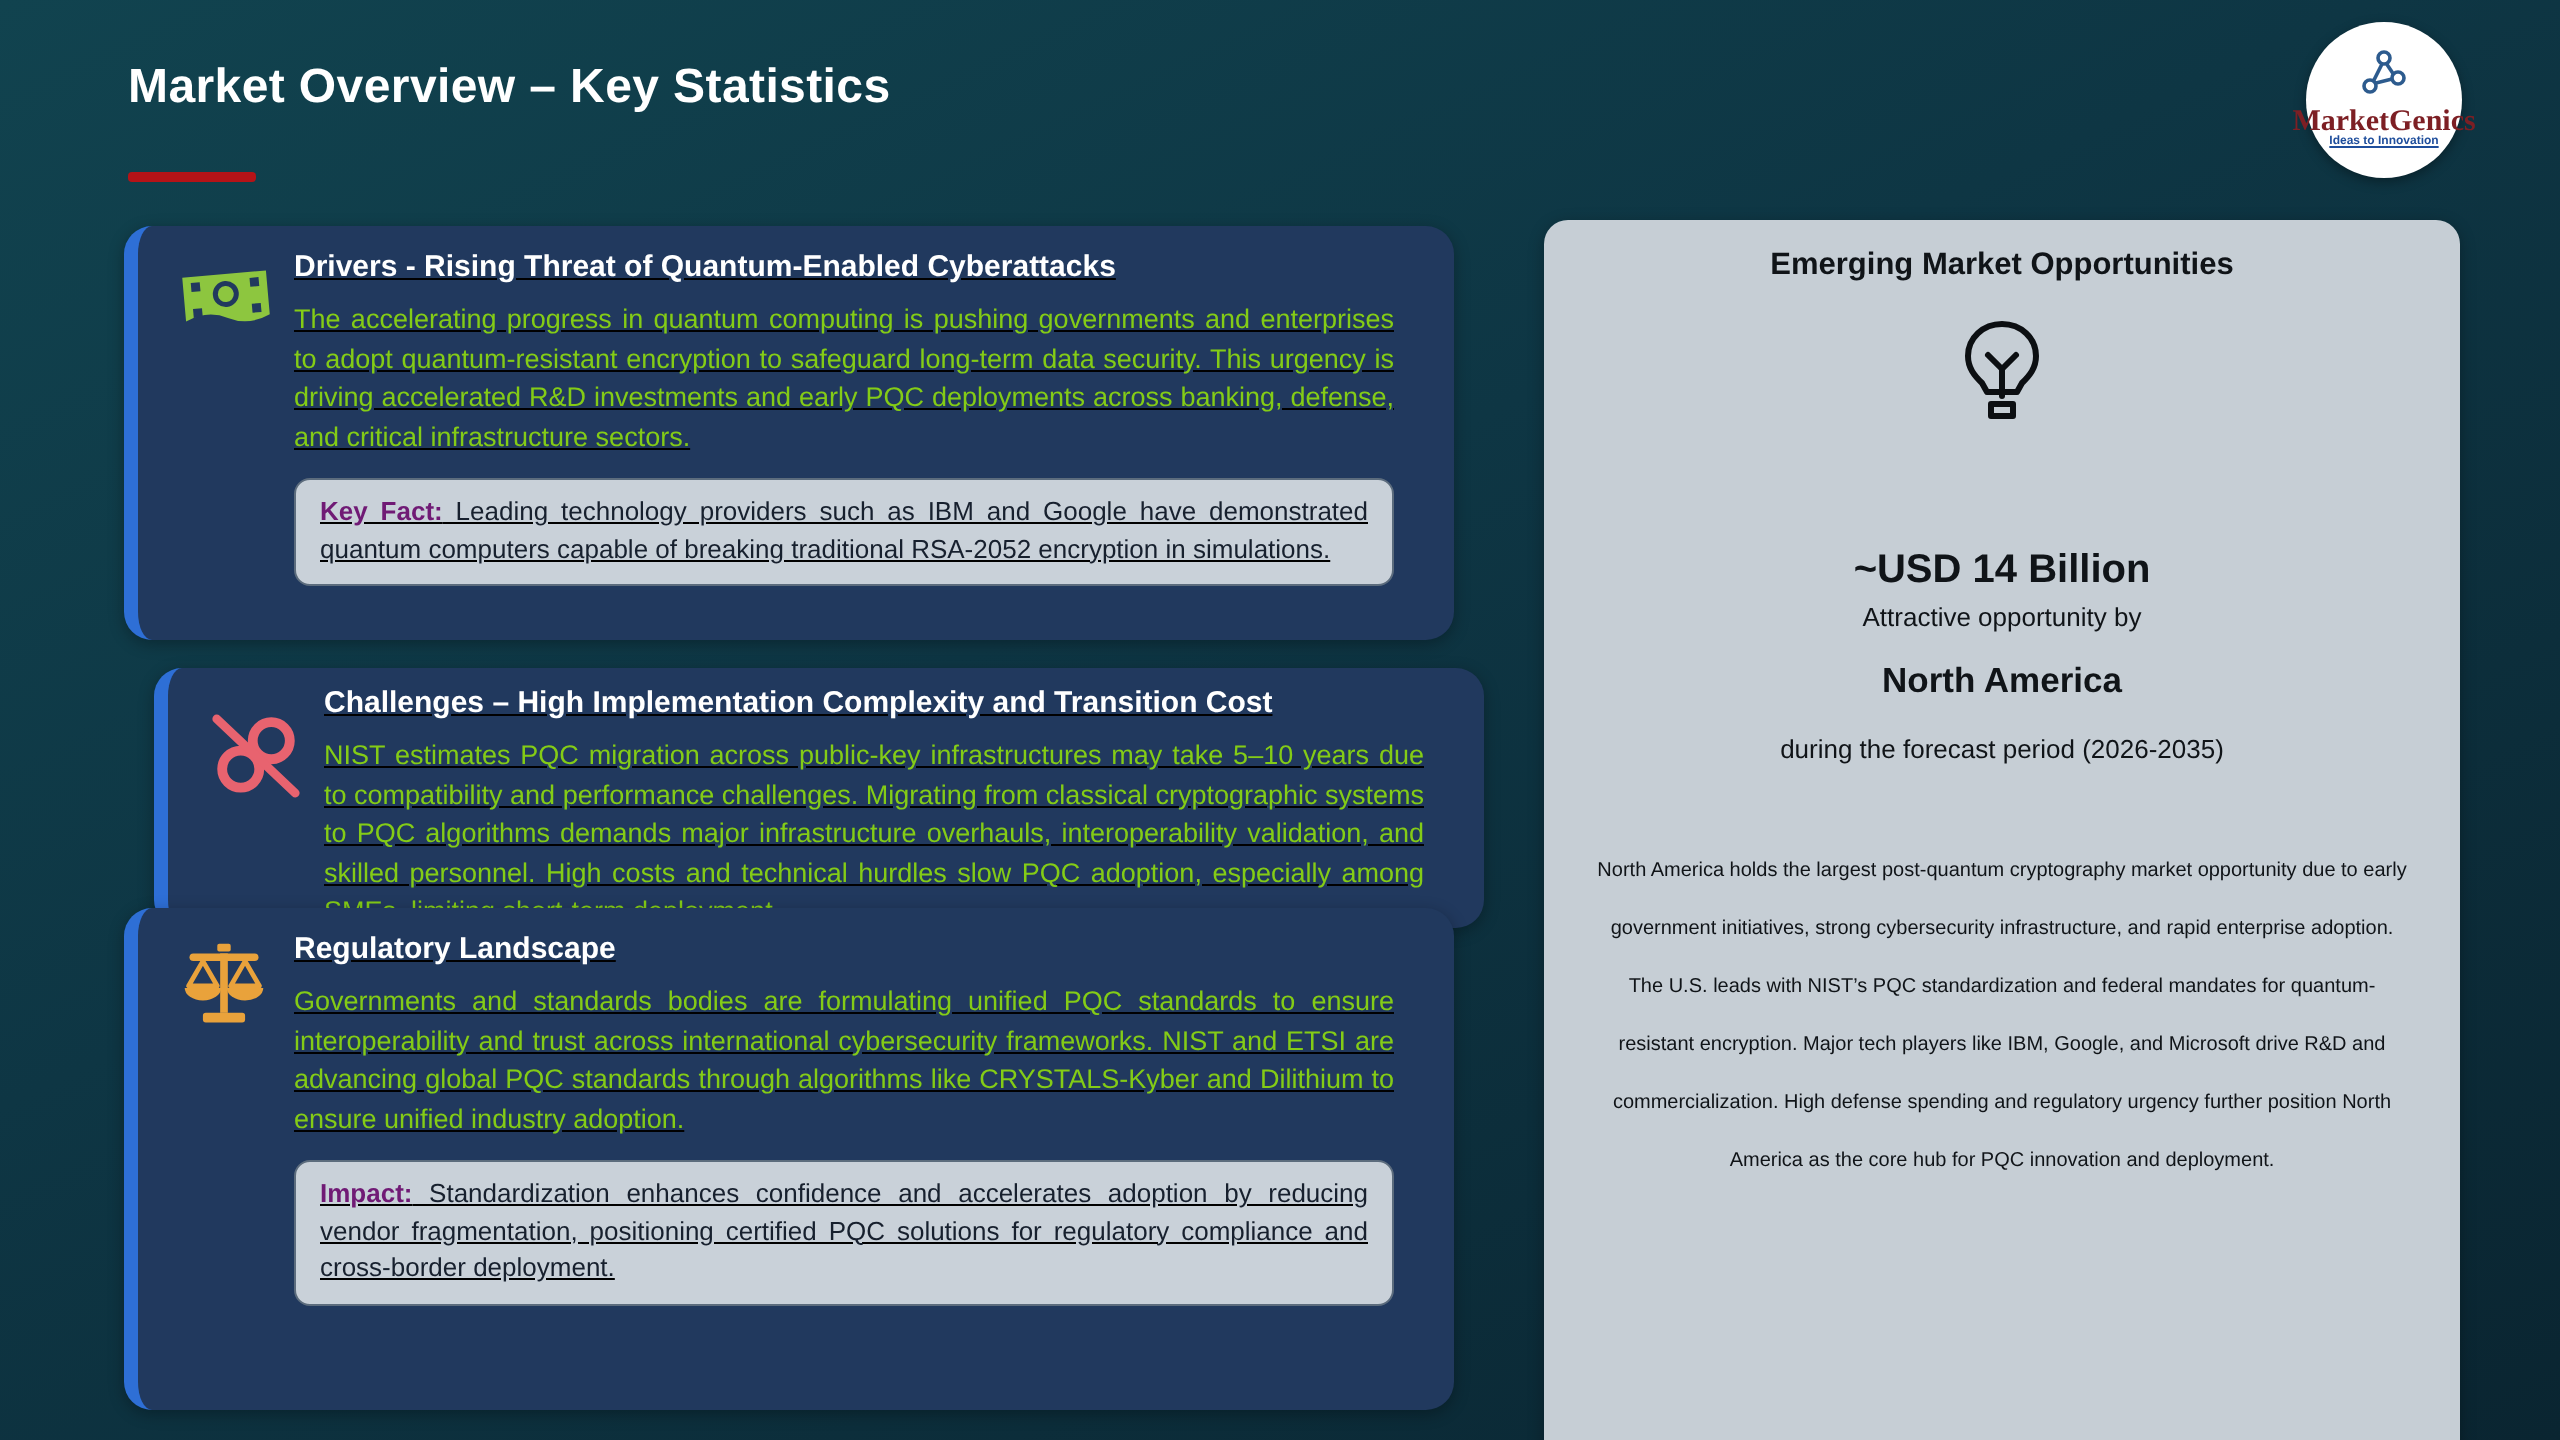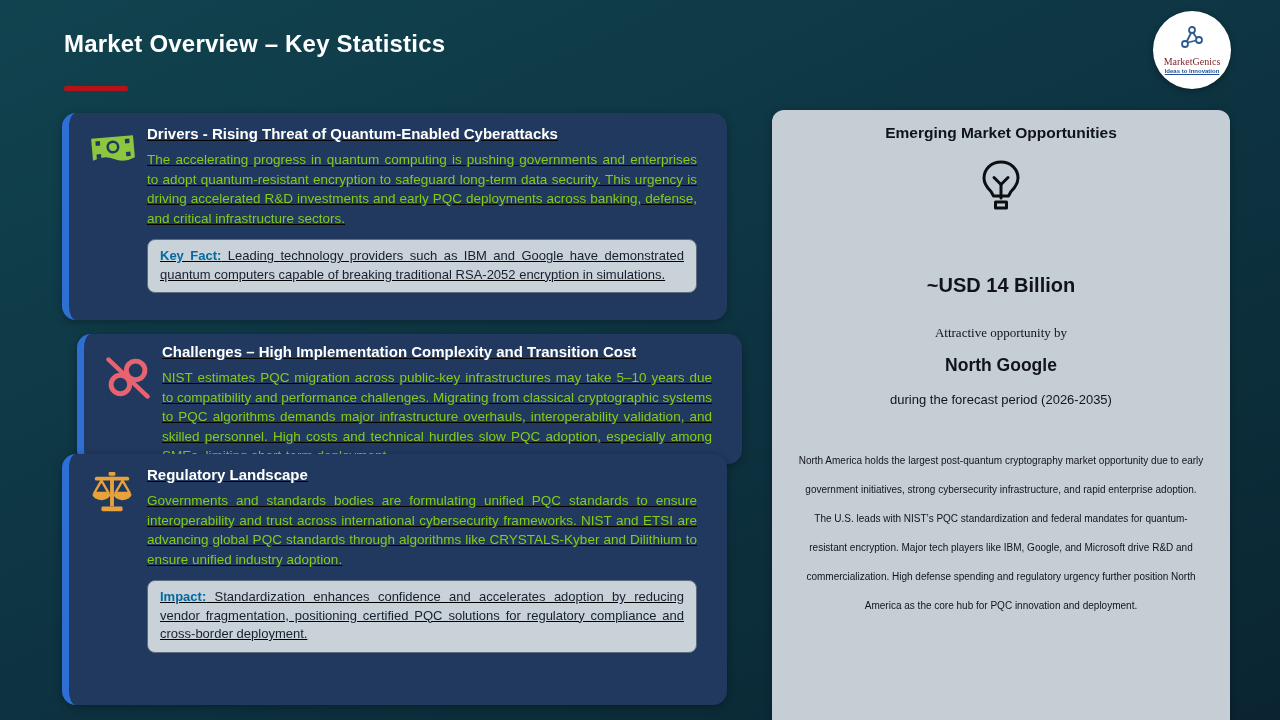"MarketGenics" .logo-name { font-size: 10px -> 15px; font-weight: normal -> bold }
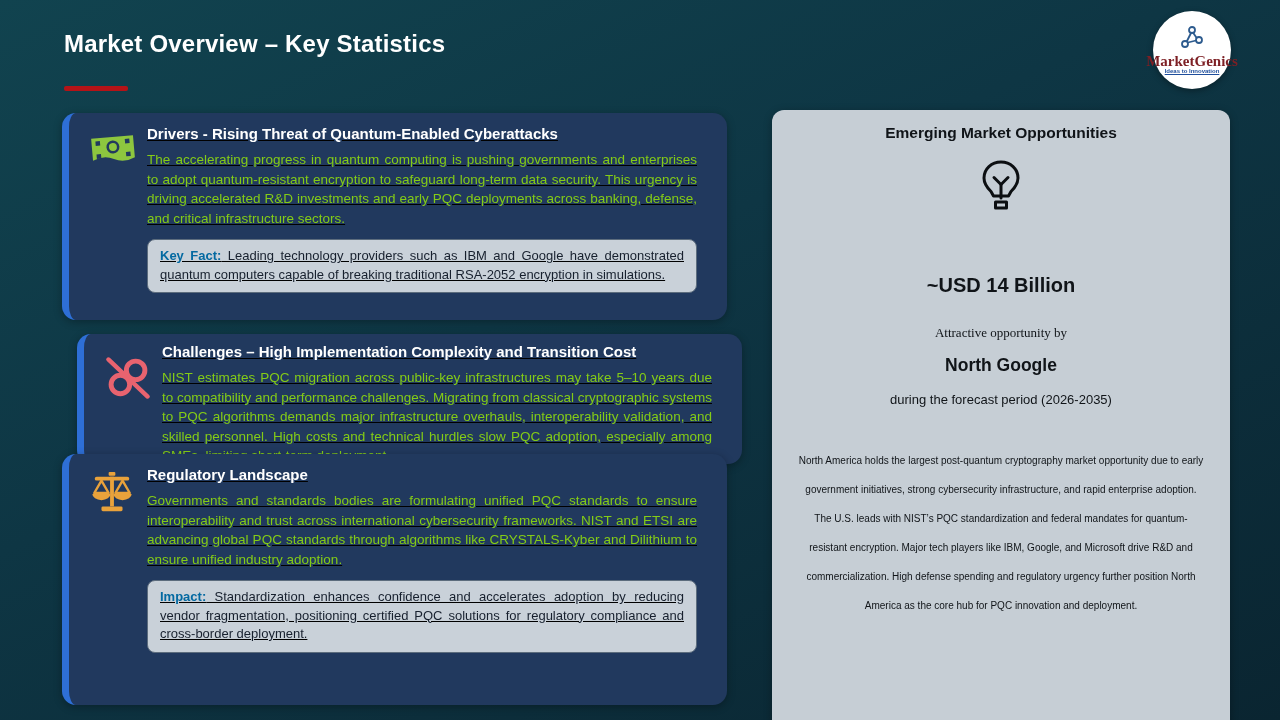"Key Fact:" .callout b { color: #0369a1 -> #701a75 }
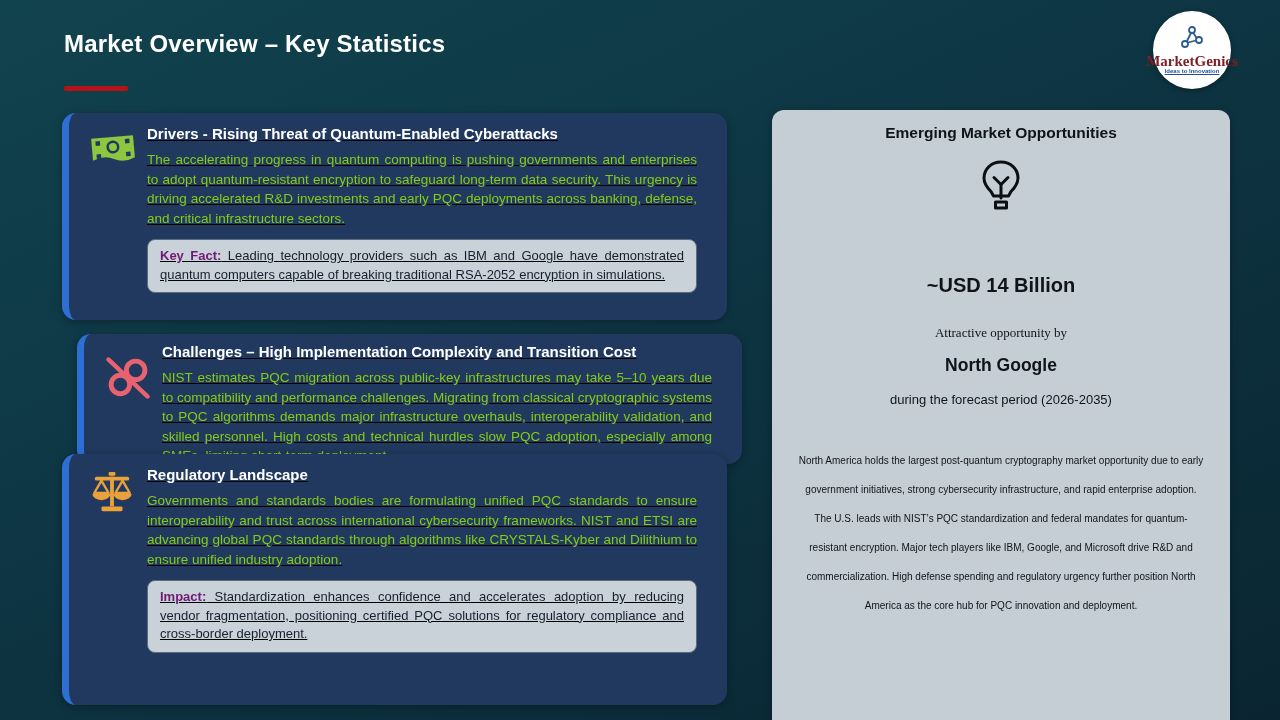"Attractive opportunity by" .panel-lead { font-family: Liberation Serif, serif -> none; margin-top: 28px -> 4px }
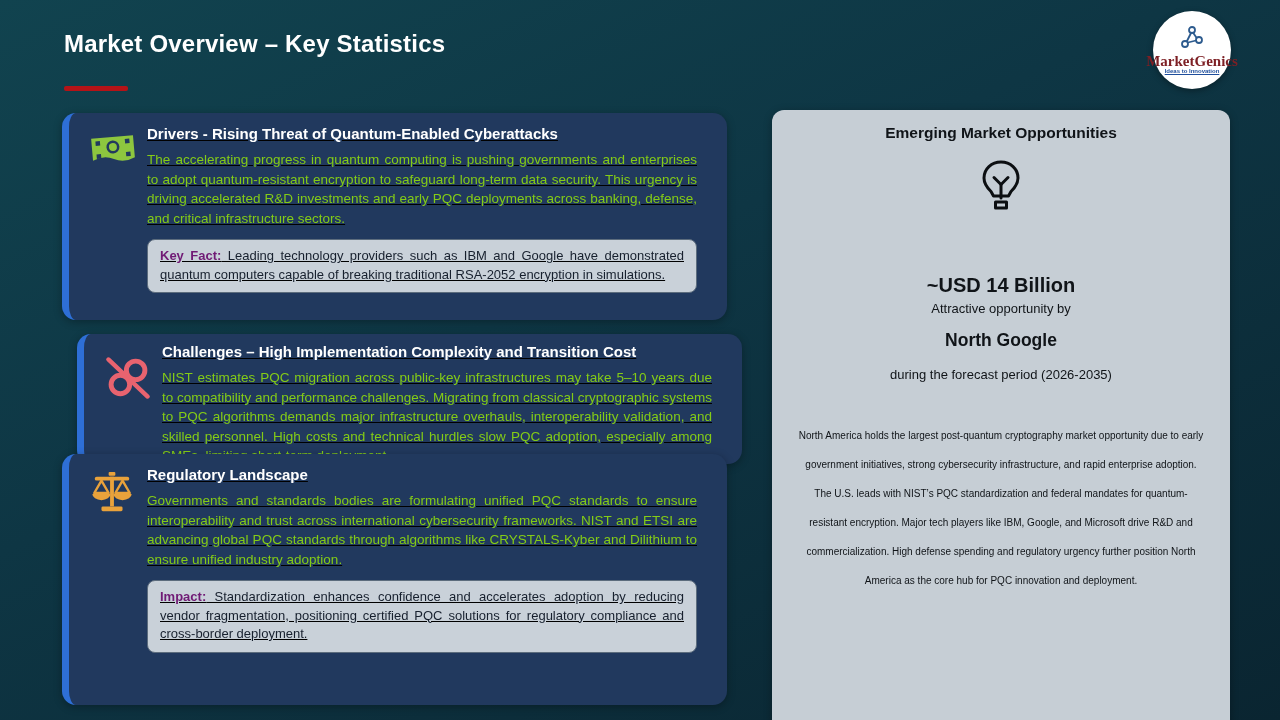"North Google" div.panel-region { text: Google -> America }
